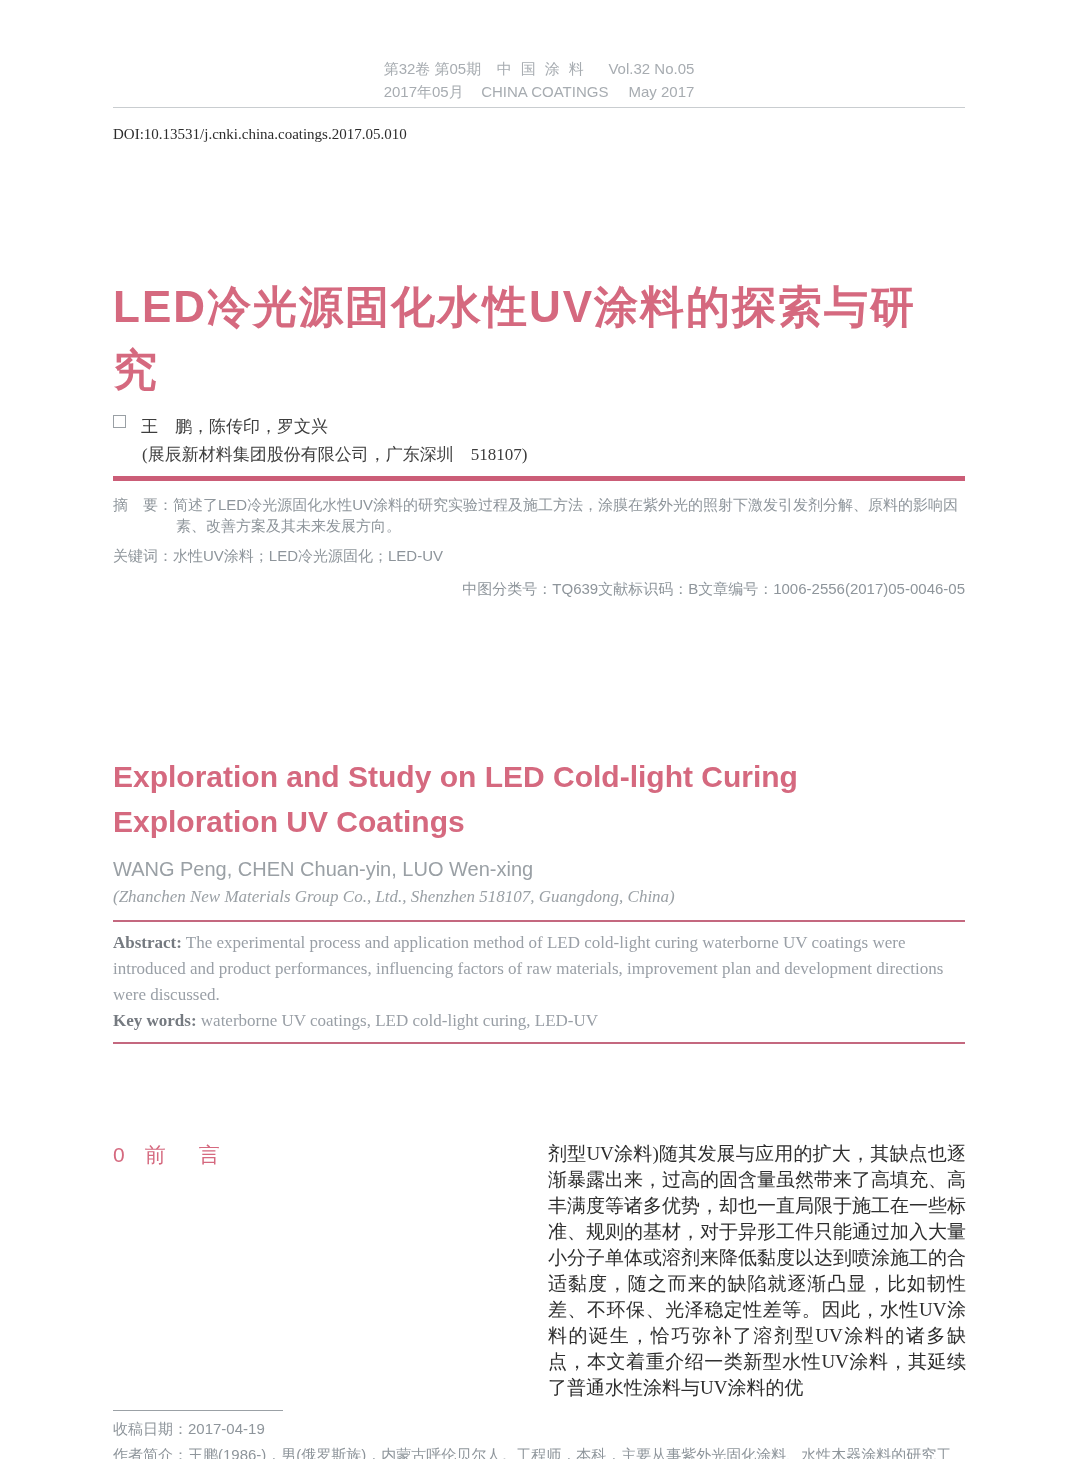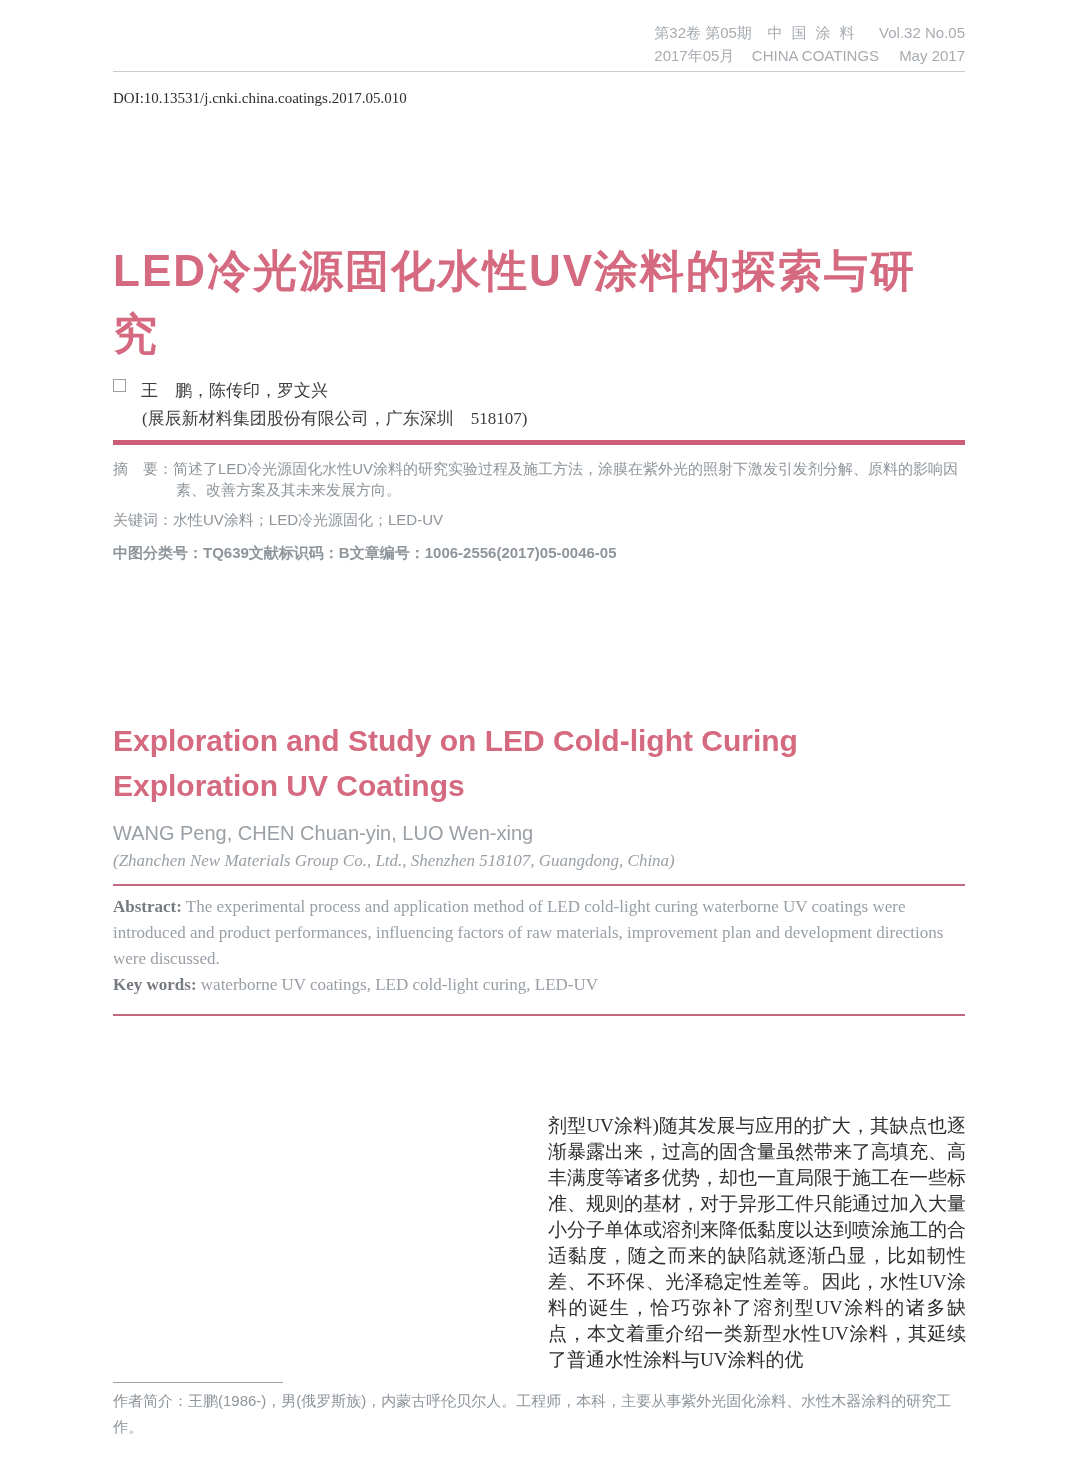"第32卷 第05期" .journal-header { justify-content: flex-end -> center; padding-top: 21px -> 57px }
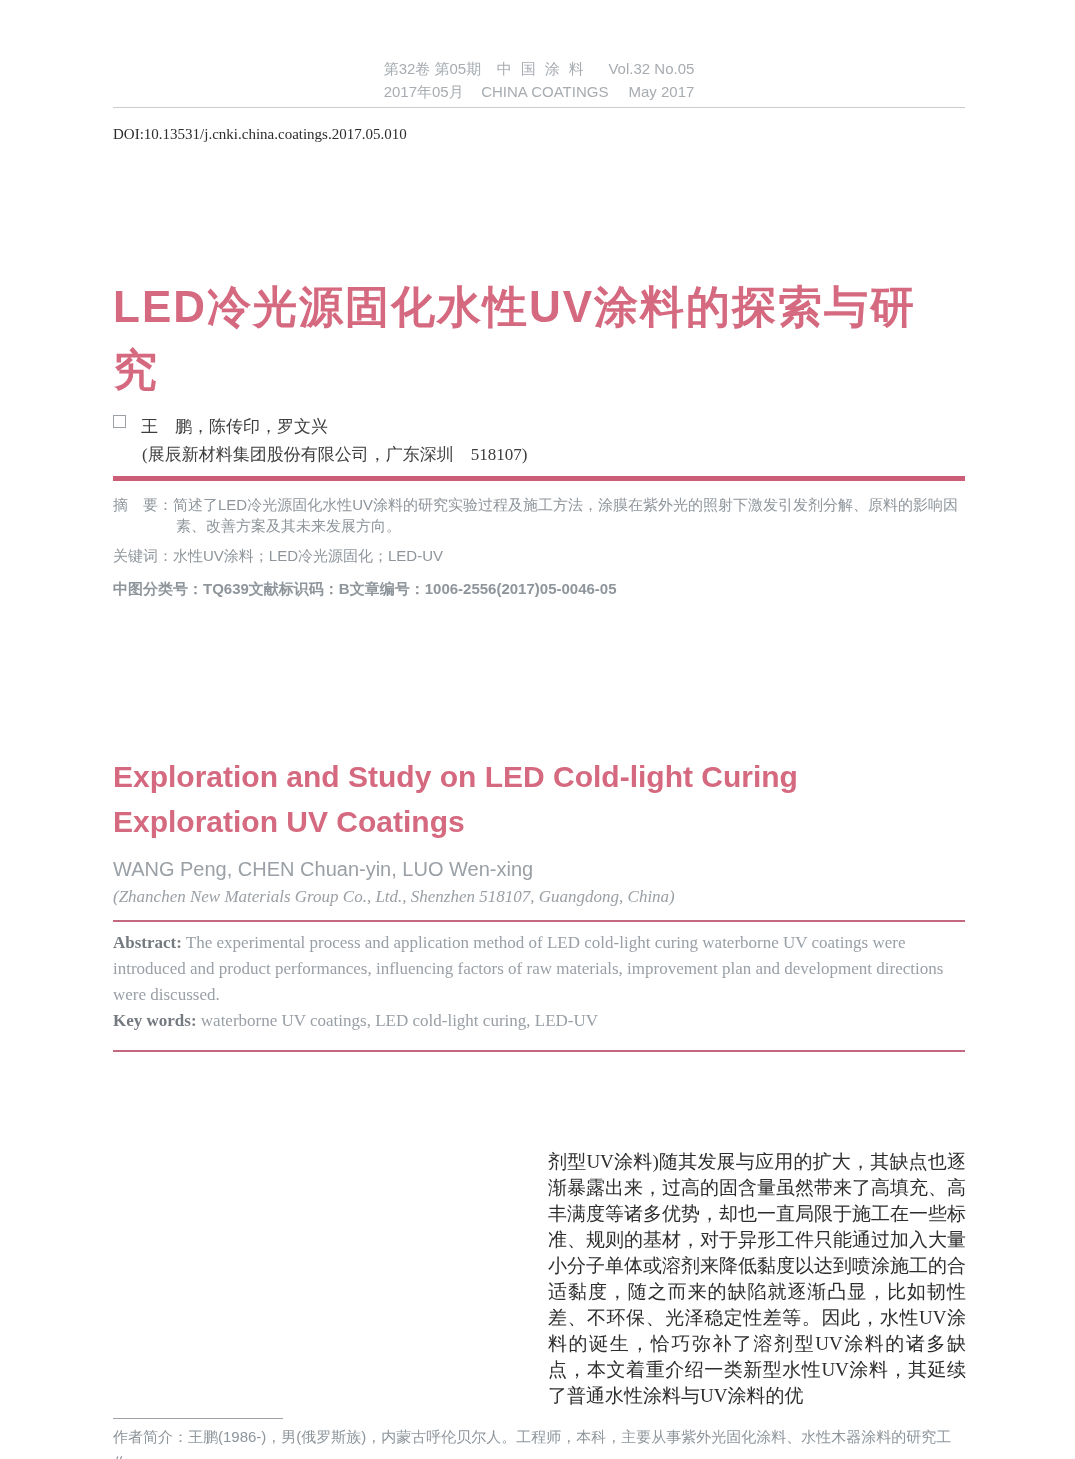"中图分类号：TQ639" .class-row { font-weight: bold -> none; justify-content: flex-start -> flex-end }
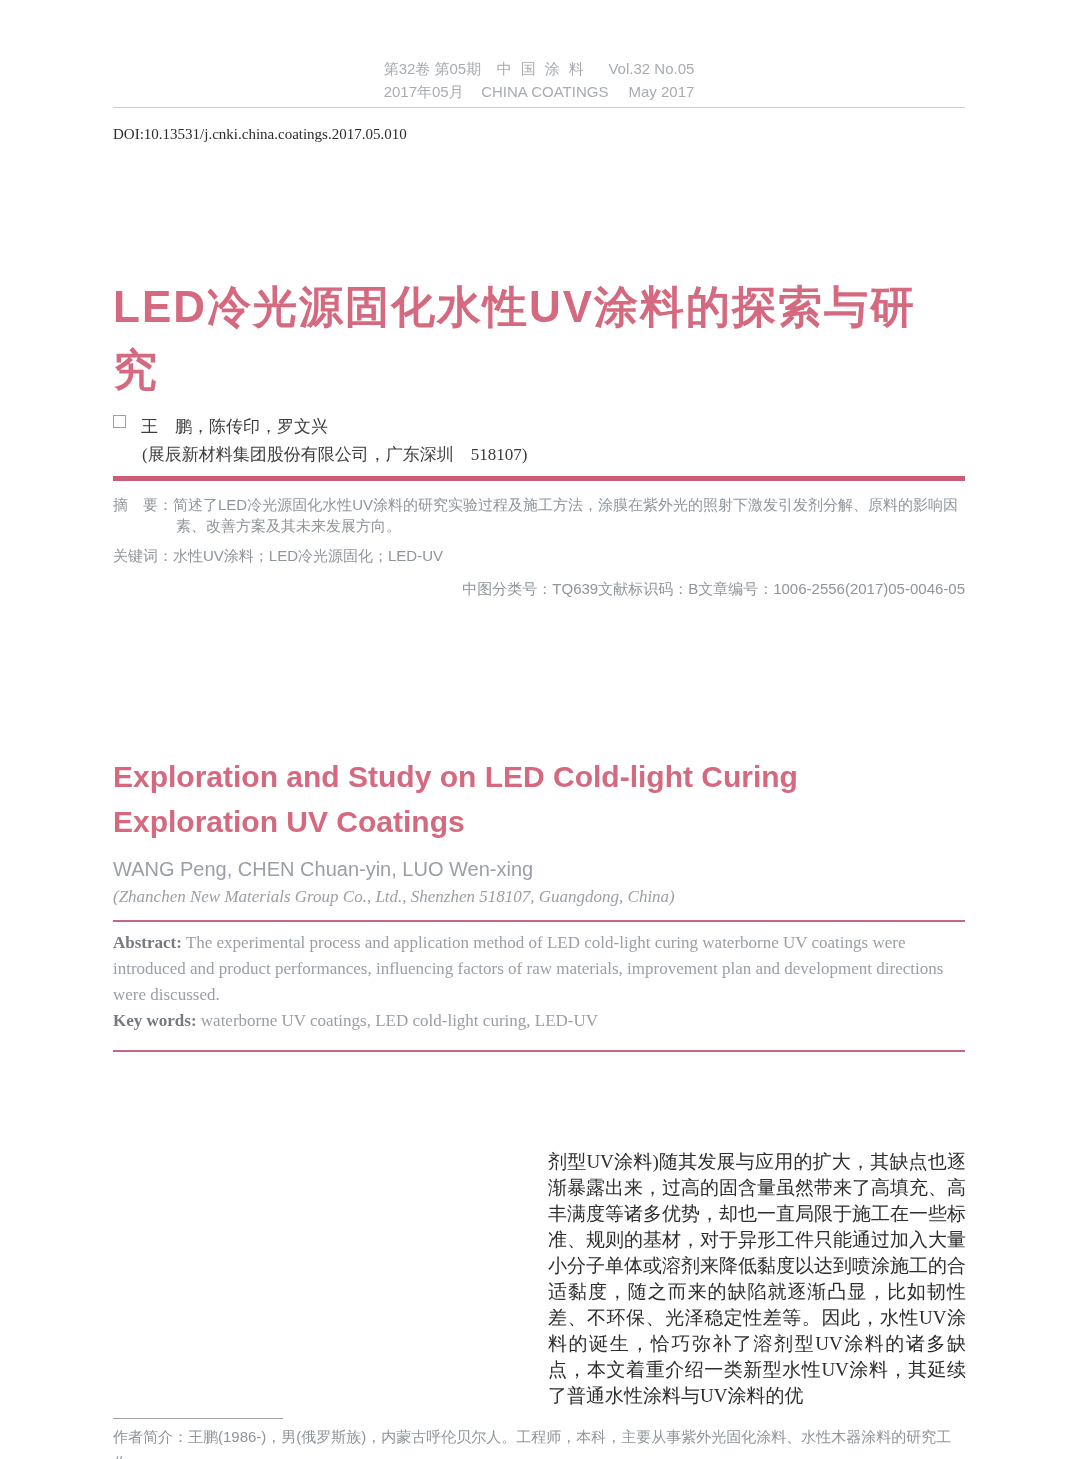"Abstract: The experimental process and" .abstract-en { padding: 8px 0 16px -> 8px 0 8px }
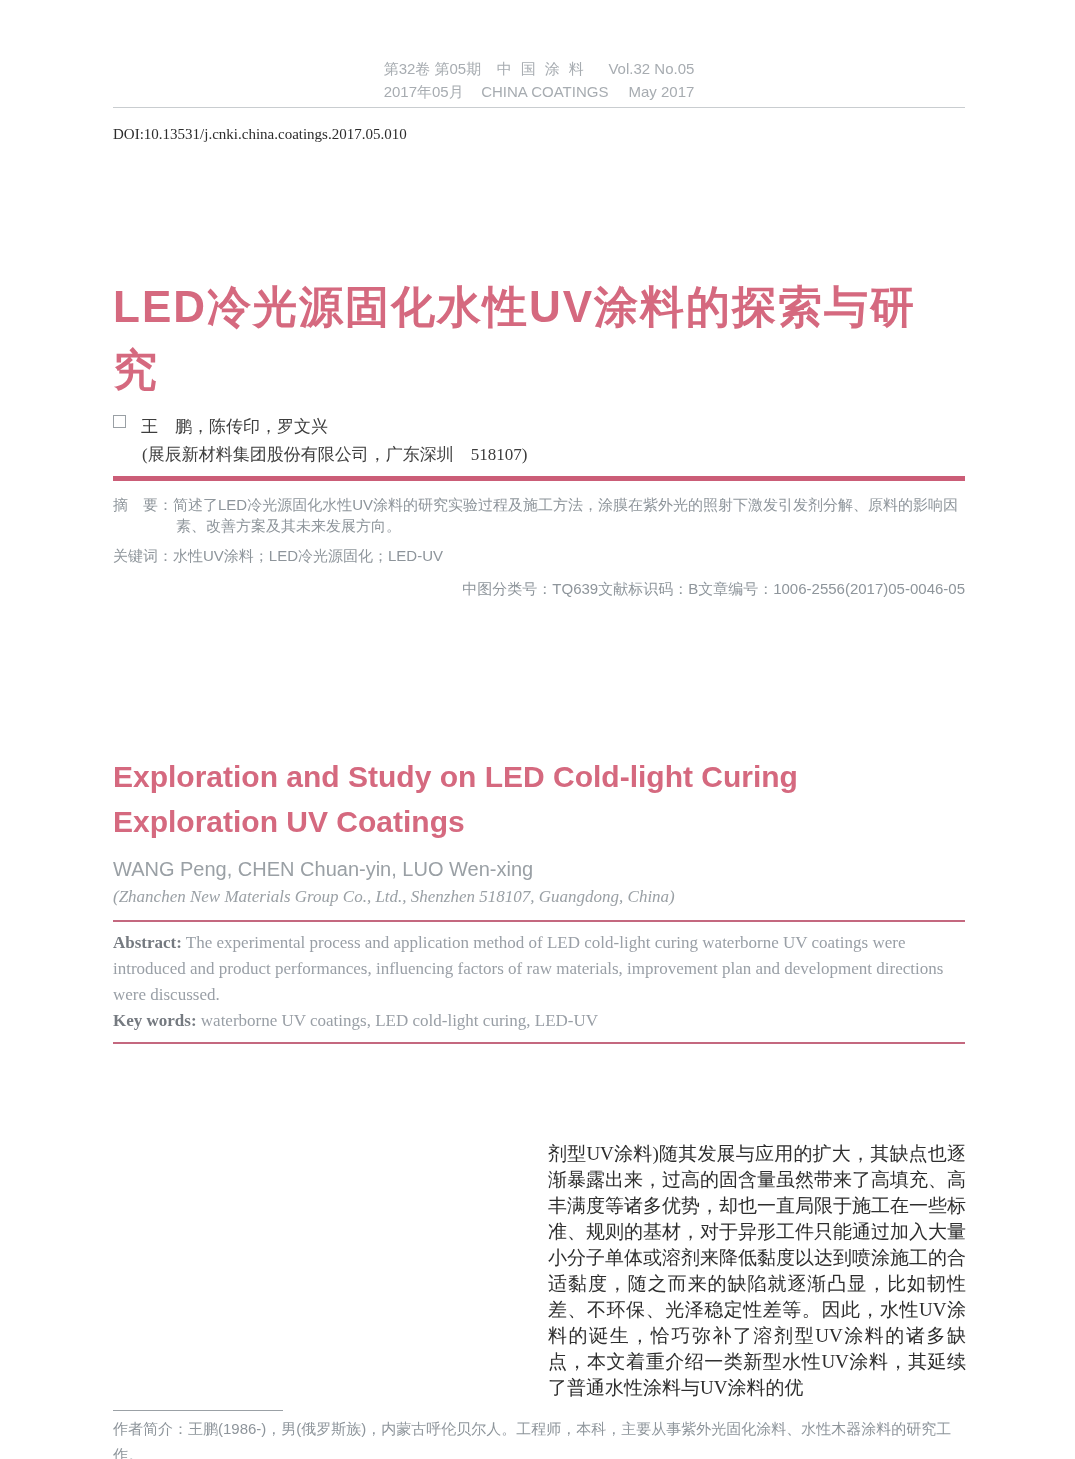"0 前言" div.sec-head { html: none -> <div> <span>0</span><span>前言</span> </div> }
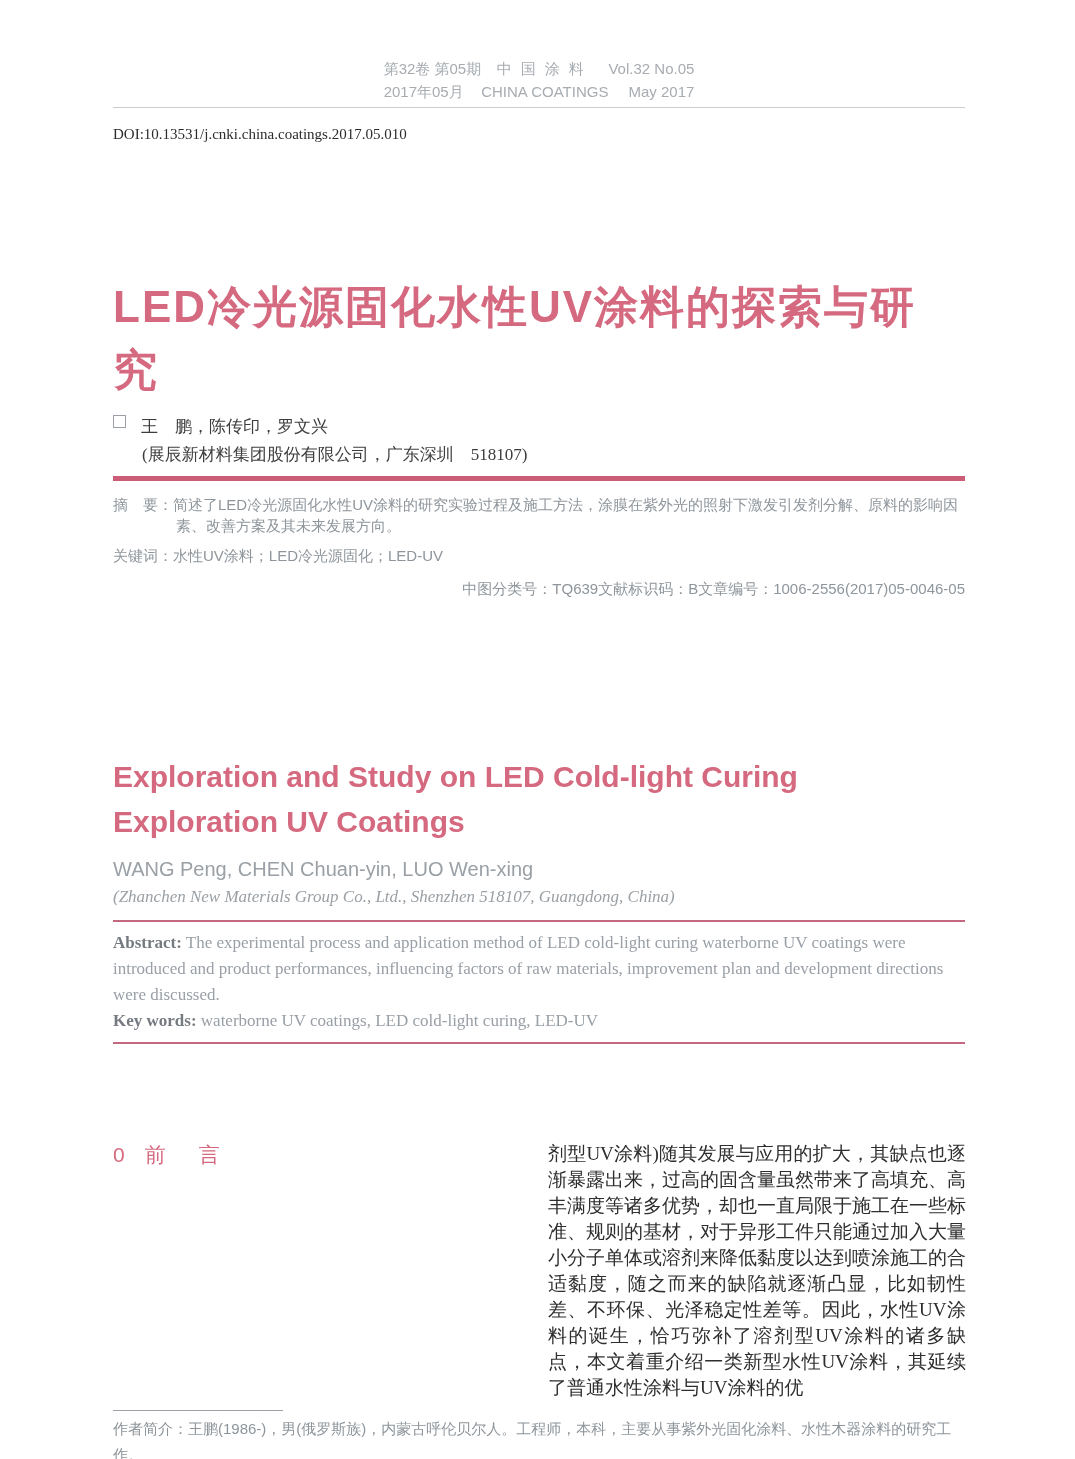"收稿日期：2017-04-19" div { html: none -> <div> <span>收稿日期：</span><span>2017-04-19</span> </div> }
